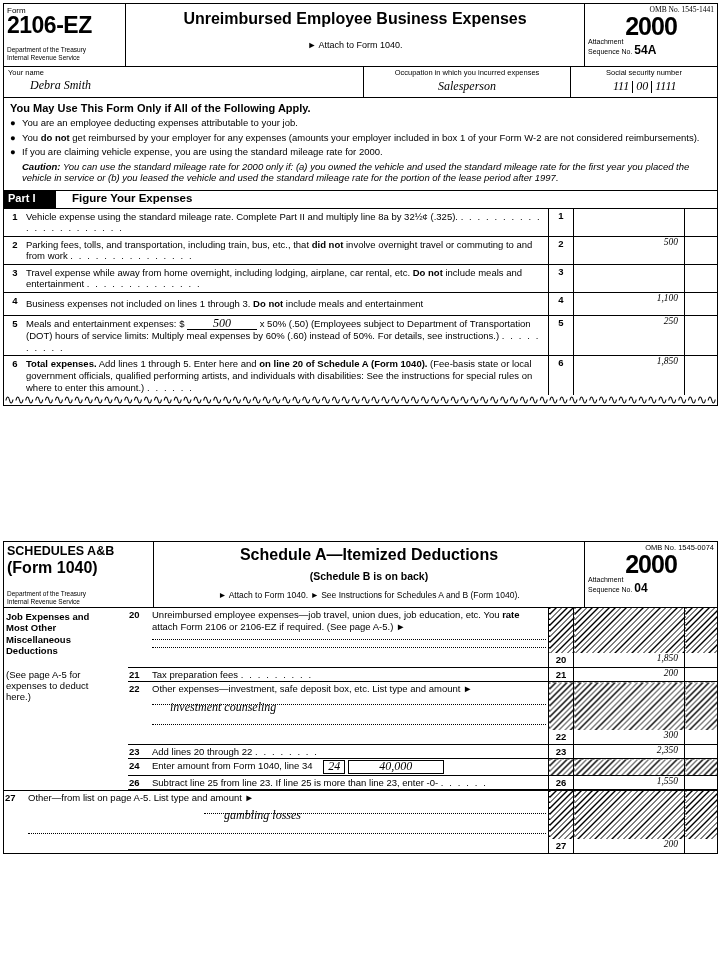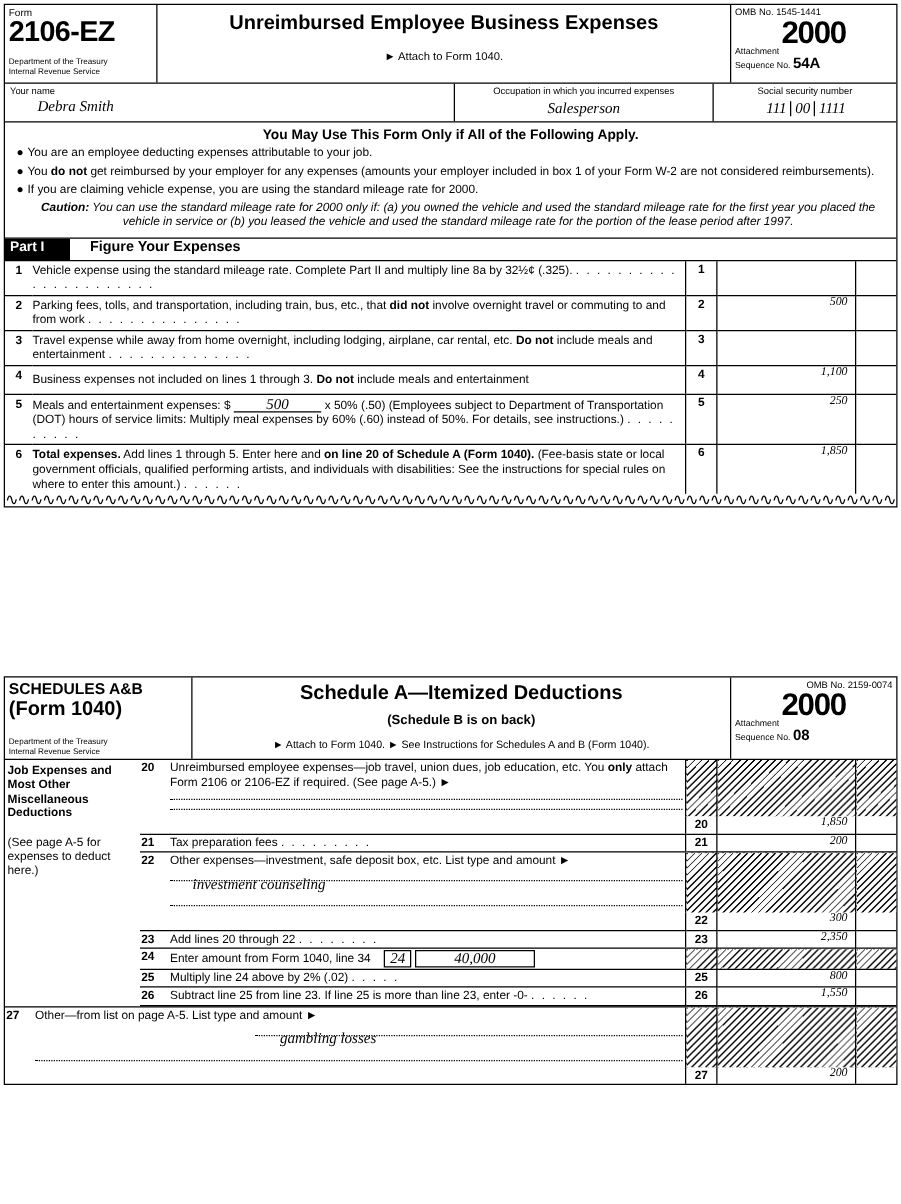"OMB No. 1545-1441" .hdr-right .omb { font-family: none -> Liberation Serif, serif; text-align: left -> right }
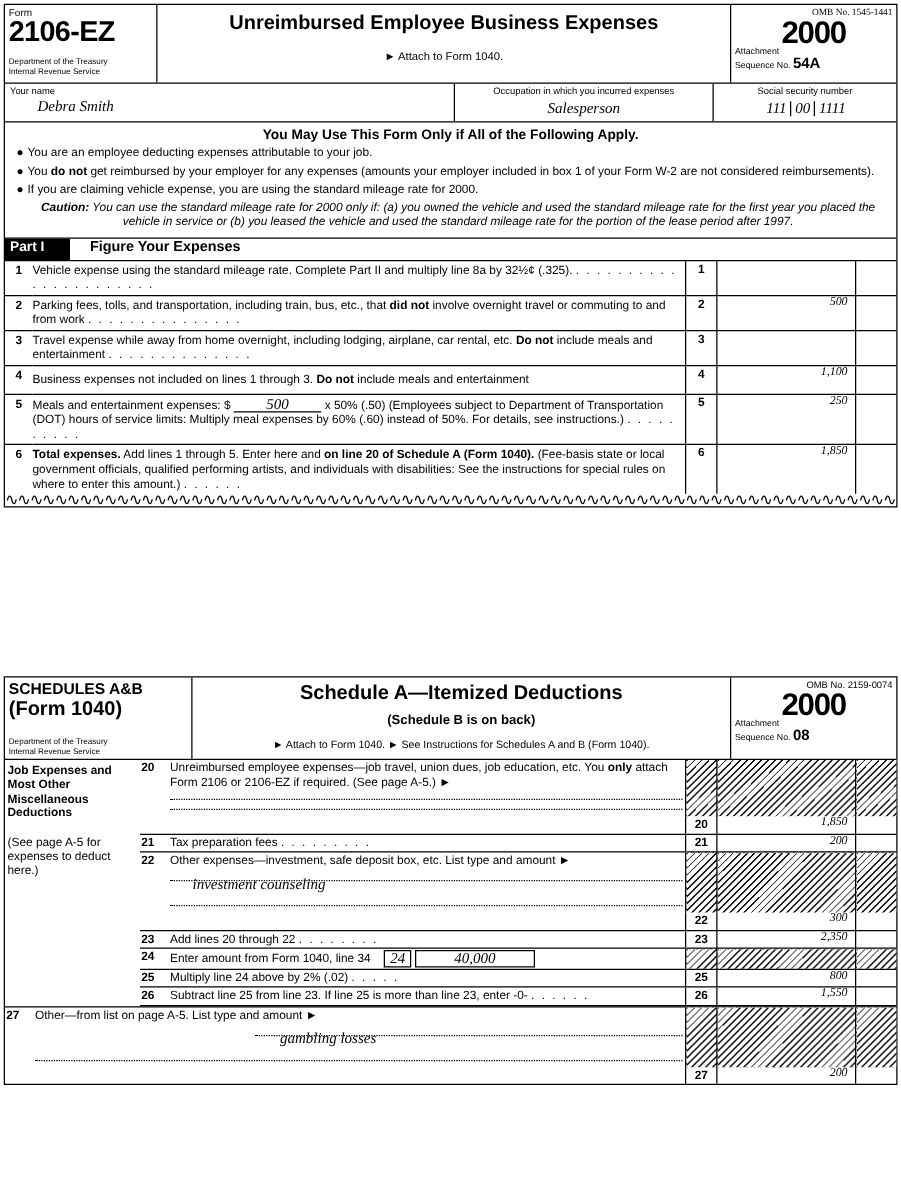"You May Use This Form" .elig { text-align: center -> none }
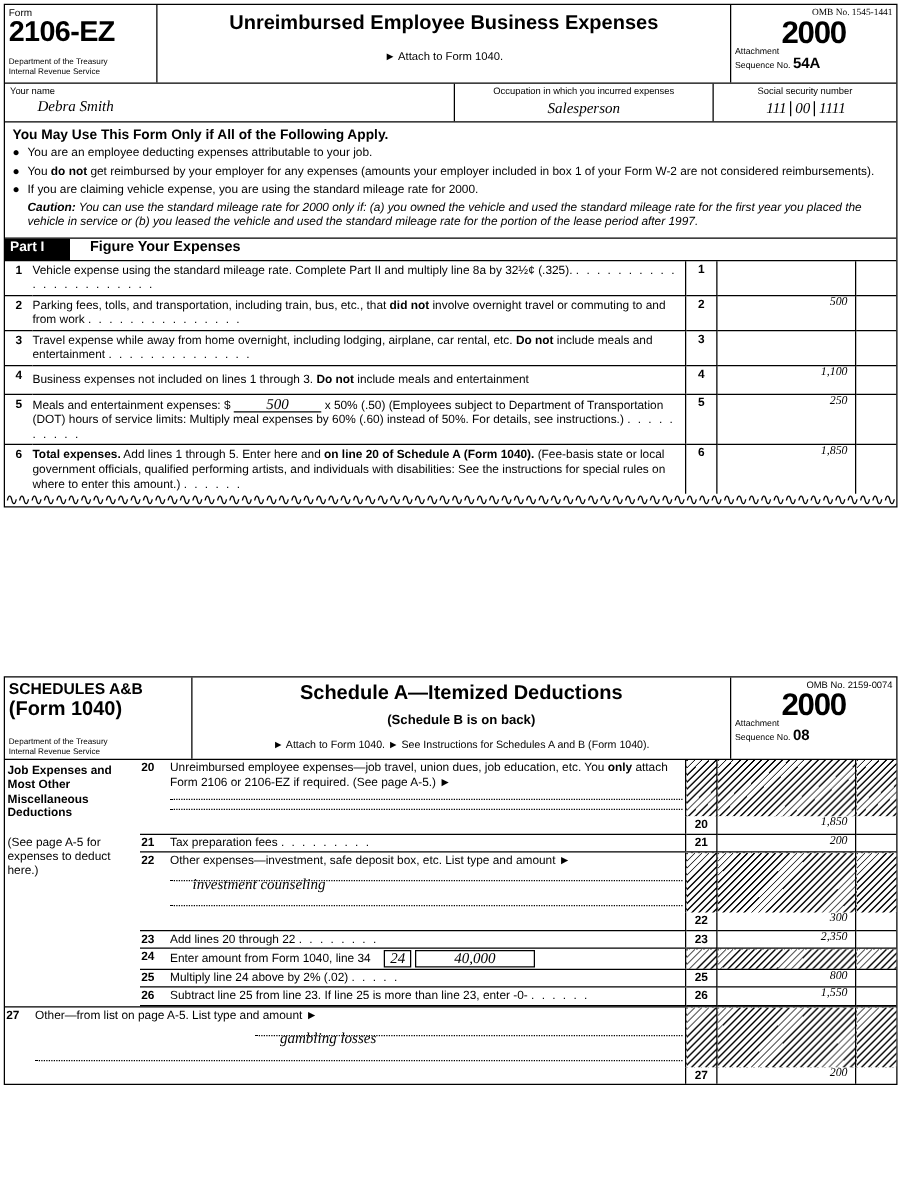"OMB No. 2159-0074" div.omb { text: 2159-0074 -> 1545-0074 }
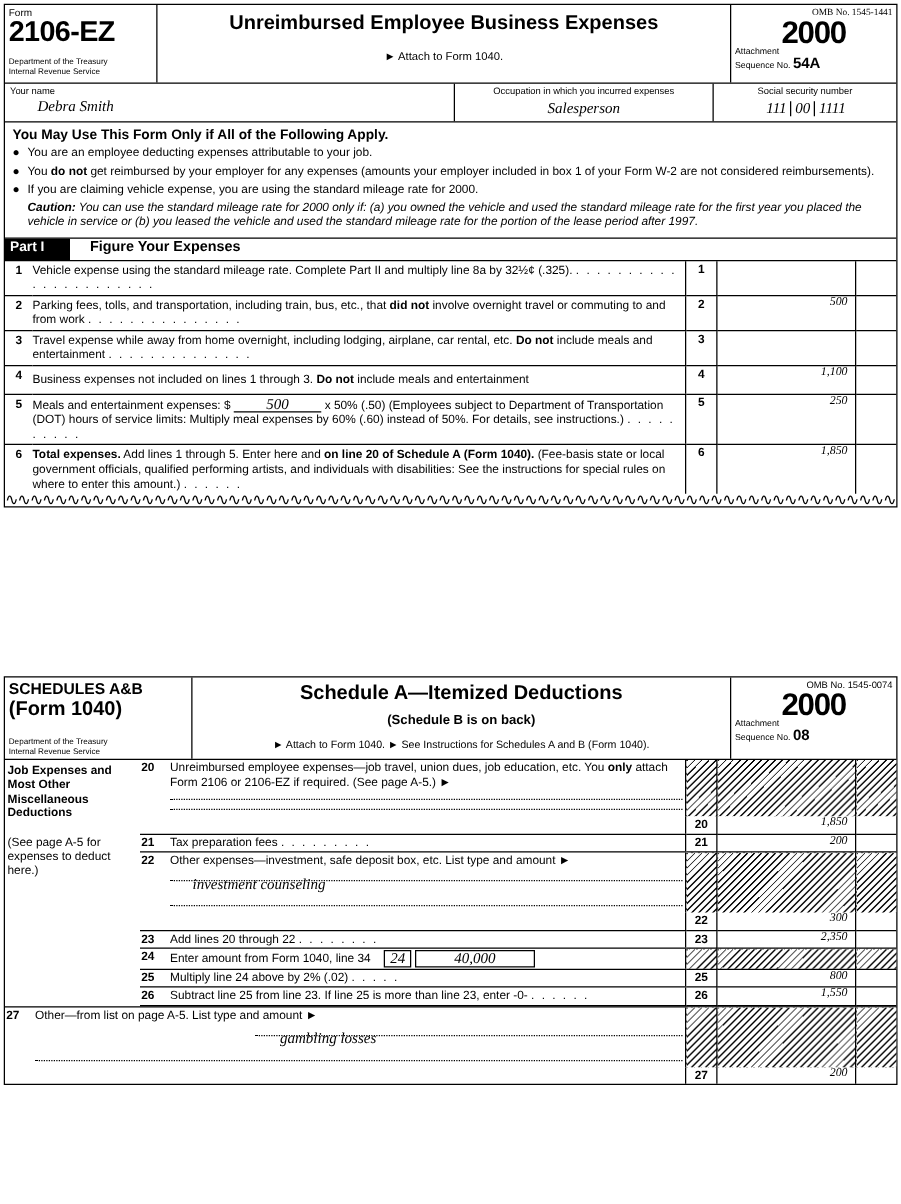"08" span.no { text: 08 -> 04 }
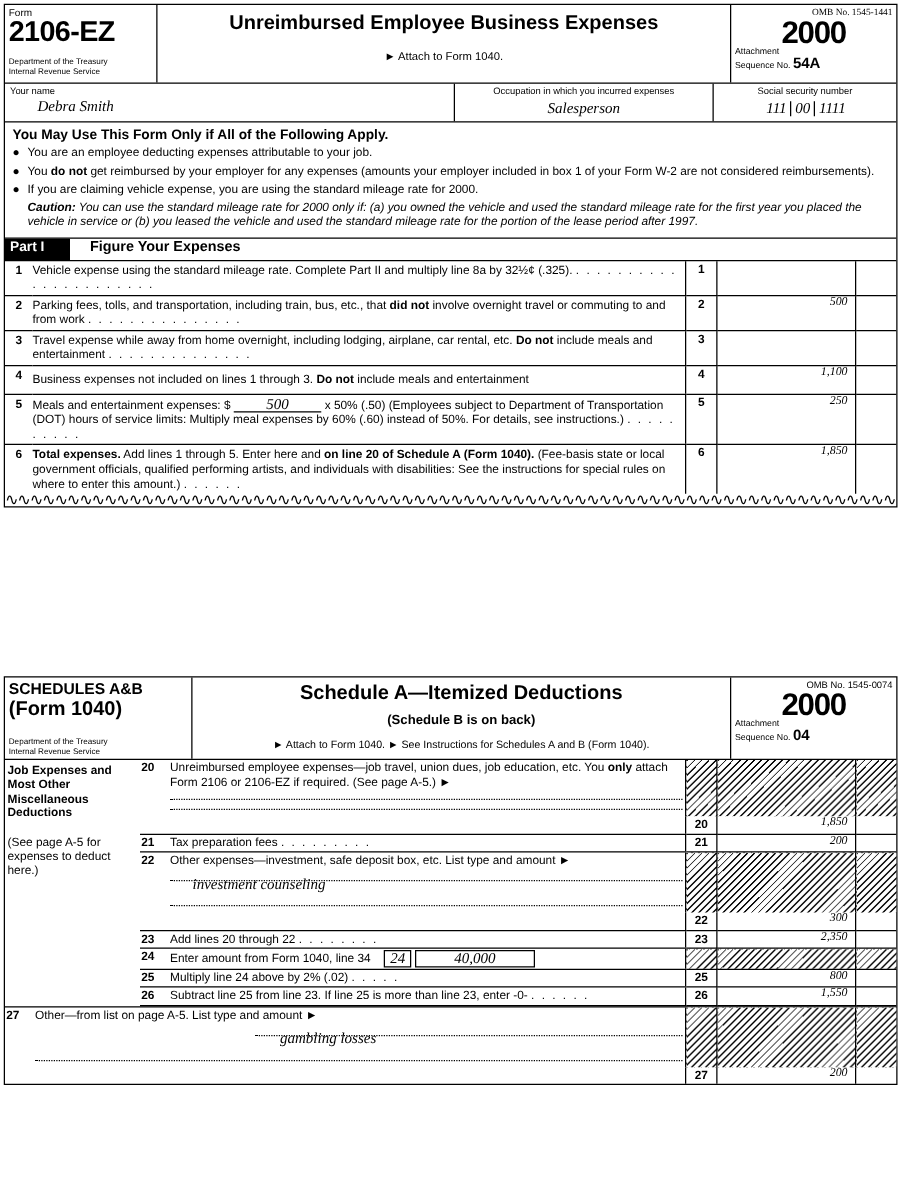"Job Expenses and Most Other" .aGrid { gap: none -> 16px }
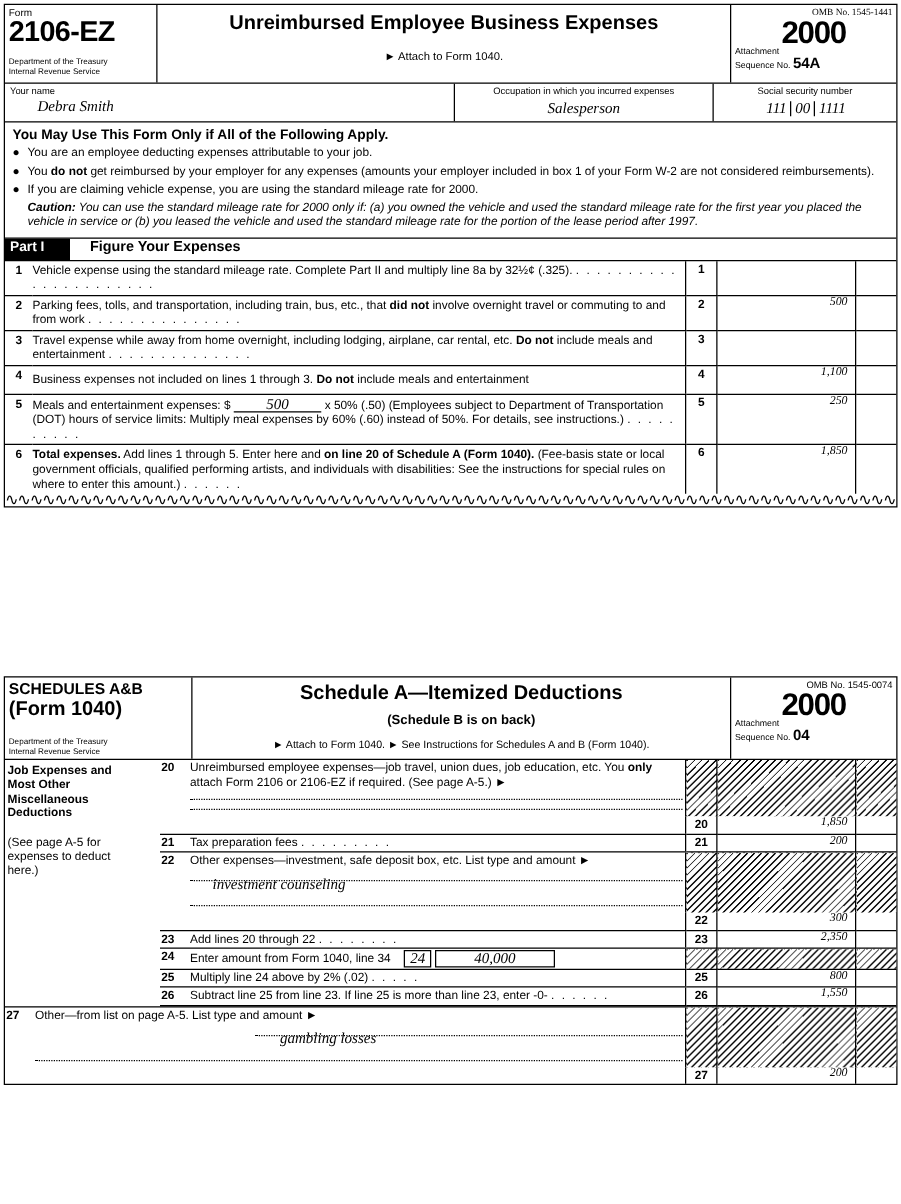"only" b { text: only -> rate }
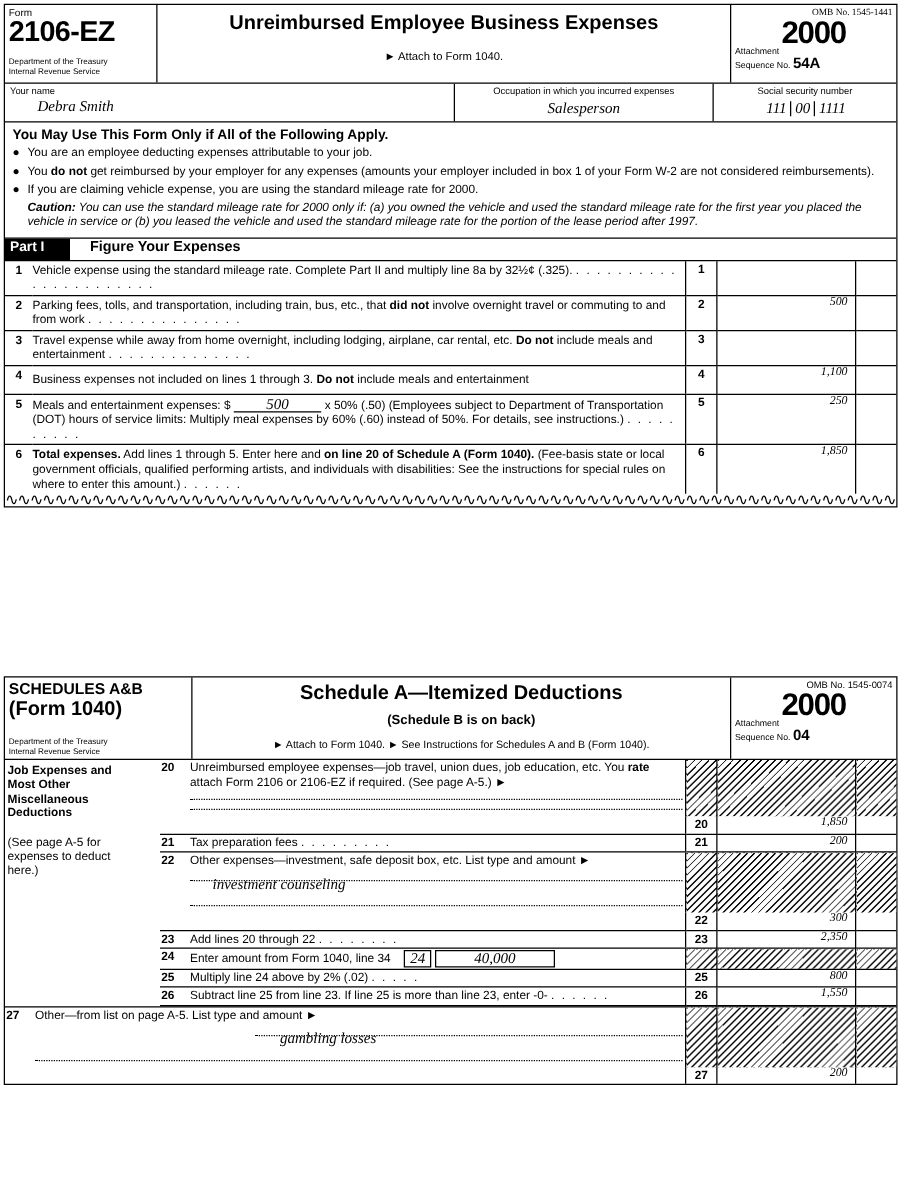"25" tr.rowline { html: <tr> <td>25</td> <td> <span>Multiply line 24 above by 2% (.02)</span> <span>. . . . .</span> </td> <td>25</td> <td>800</td> <td></td> </tr> -> none }
